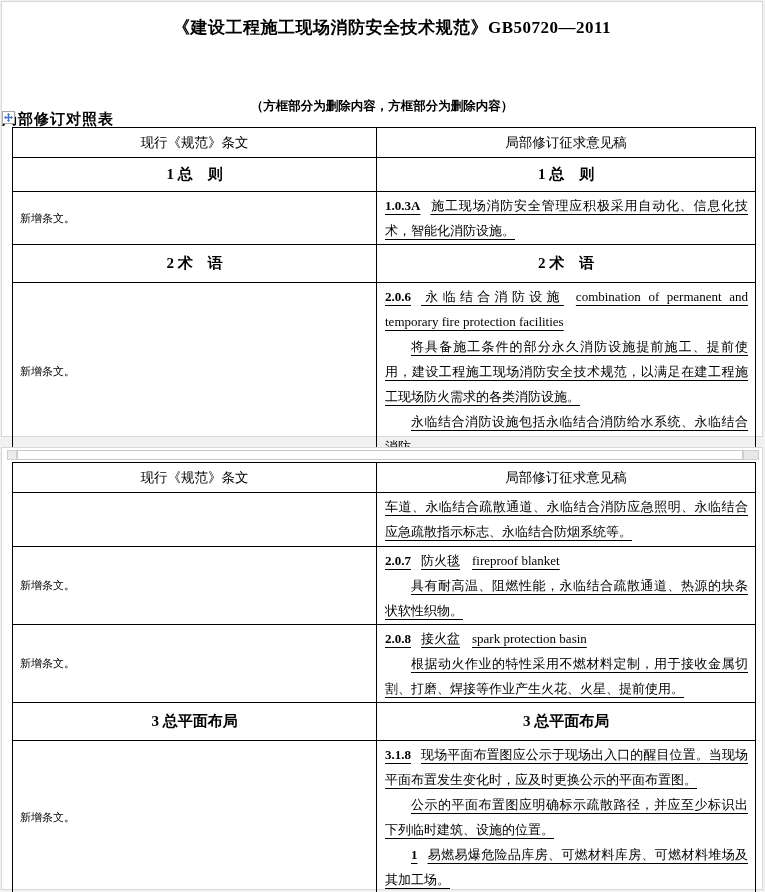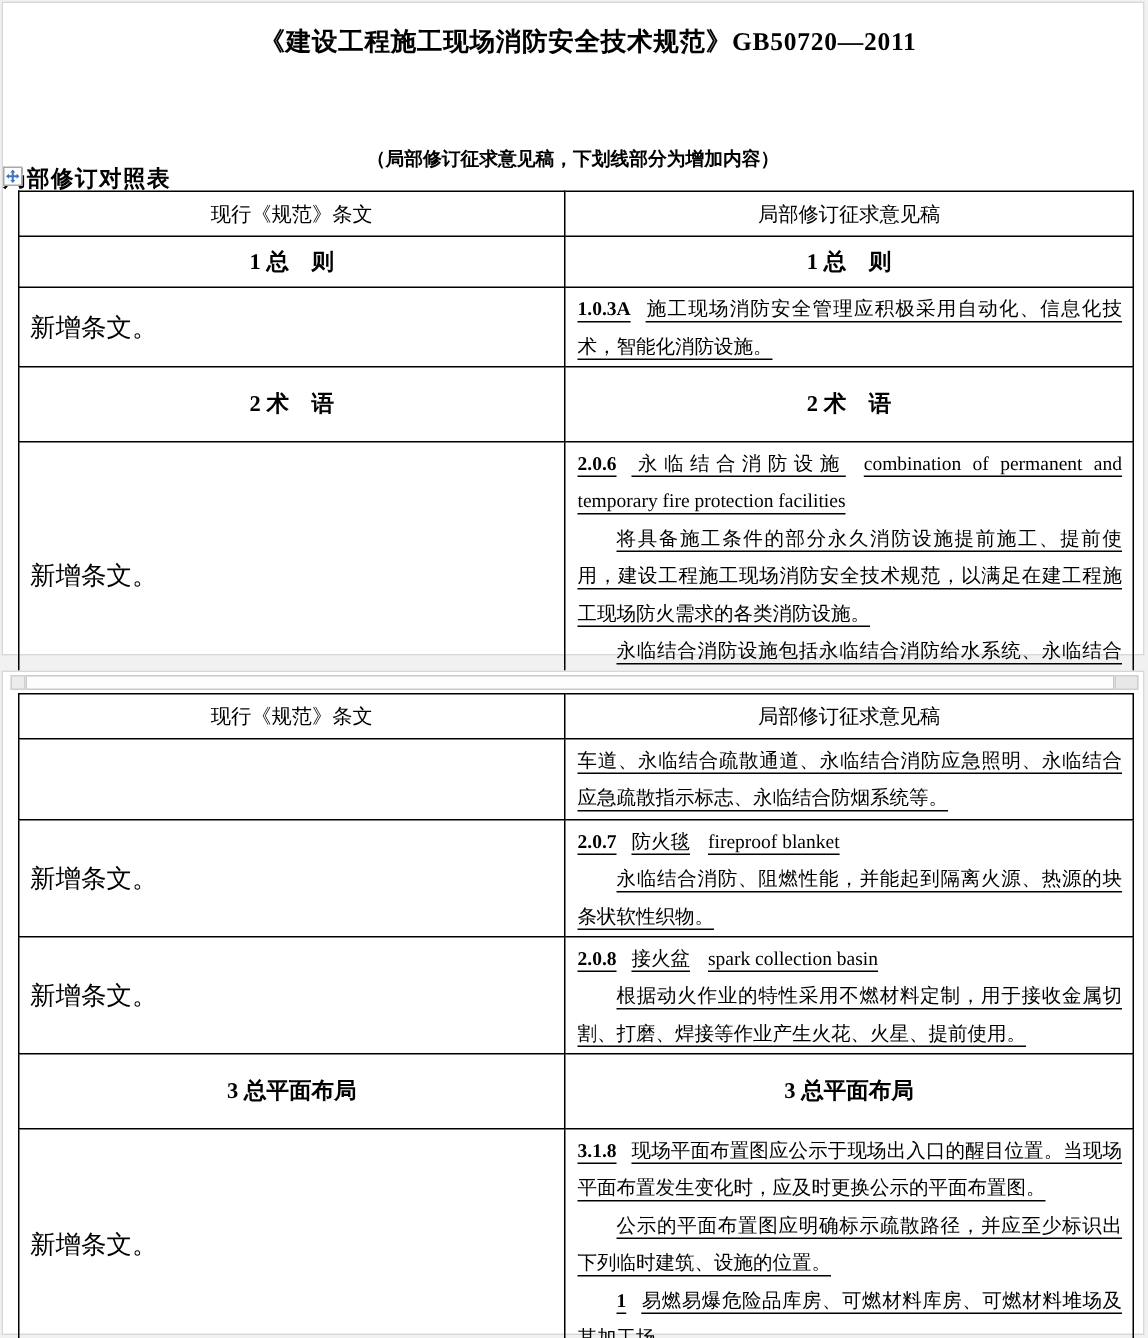"（局部修订征求意见稿，下划线部分为增加内容）" div.doc-note { text: 局部修订征求意见稿，下划线部分为增加 -> 方框部分为删除内容，方框部分为删除 }
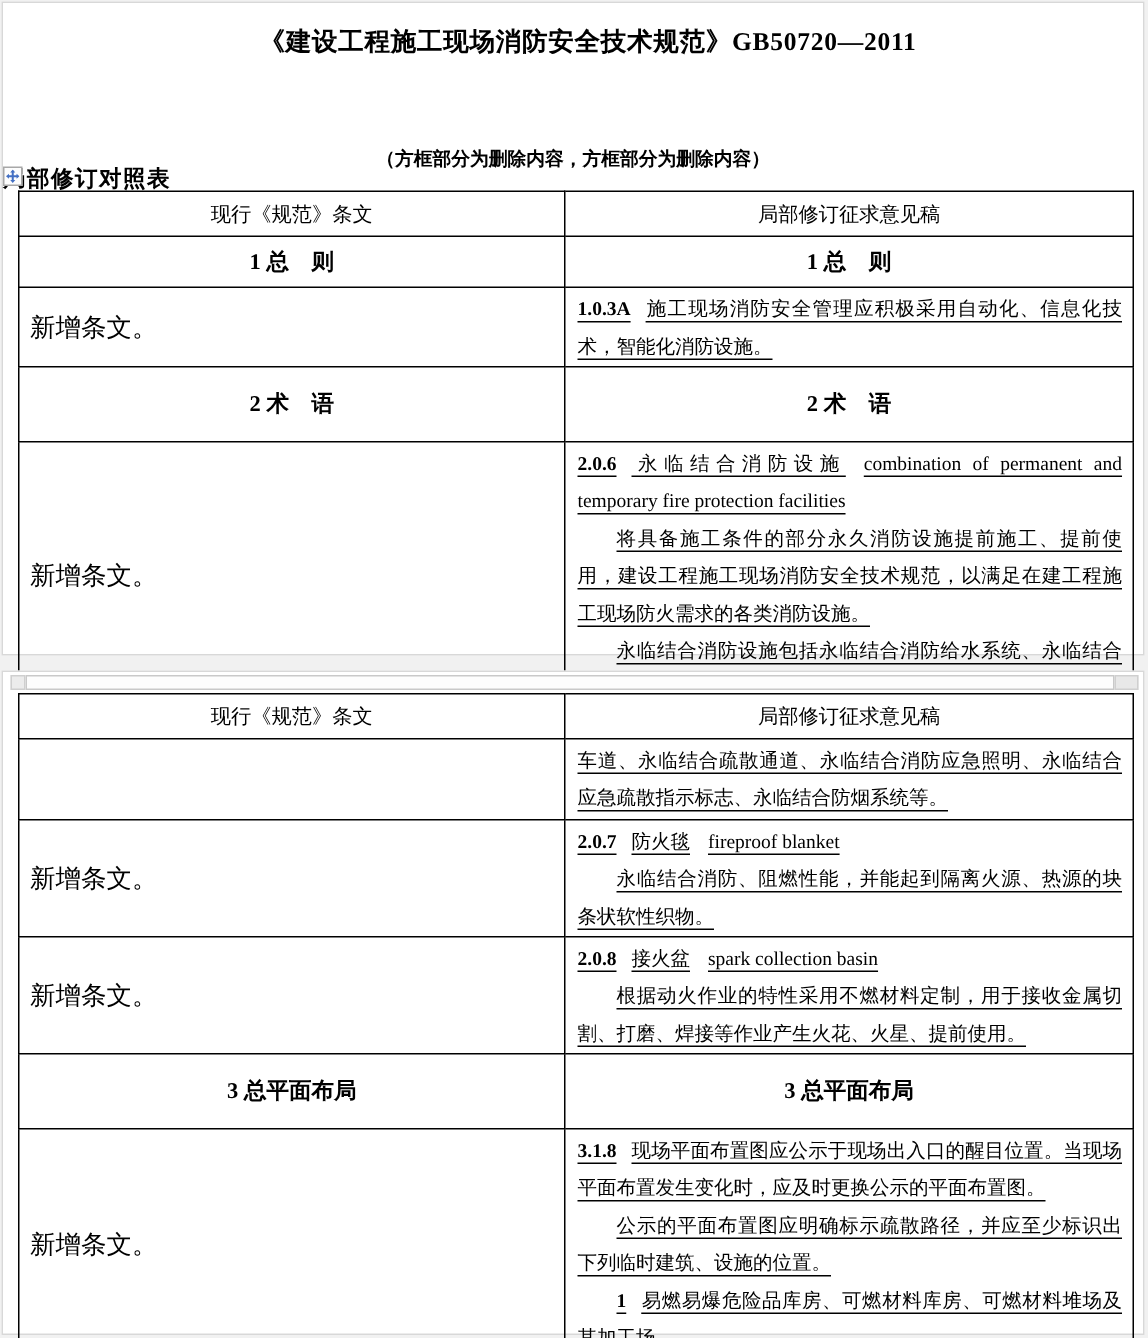"新增条文。" td.lab { font-size: 17px -> 11px }
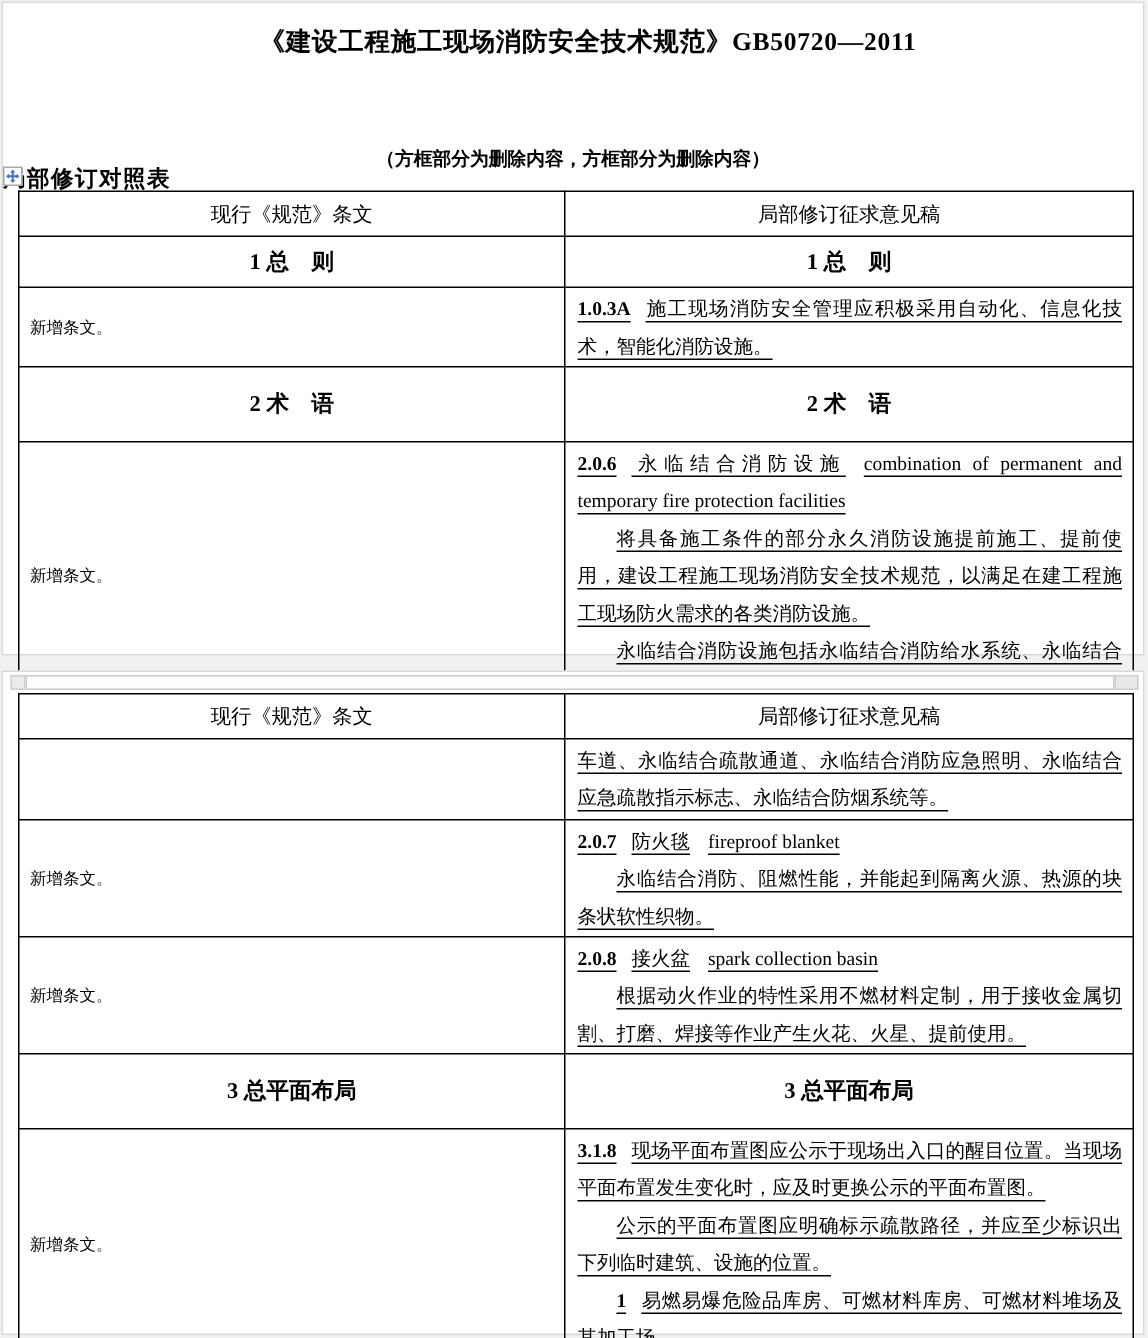"2 术 语" tr.rh33 { height: 50px -> 38px }
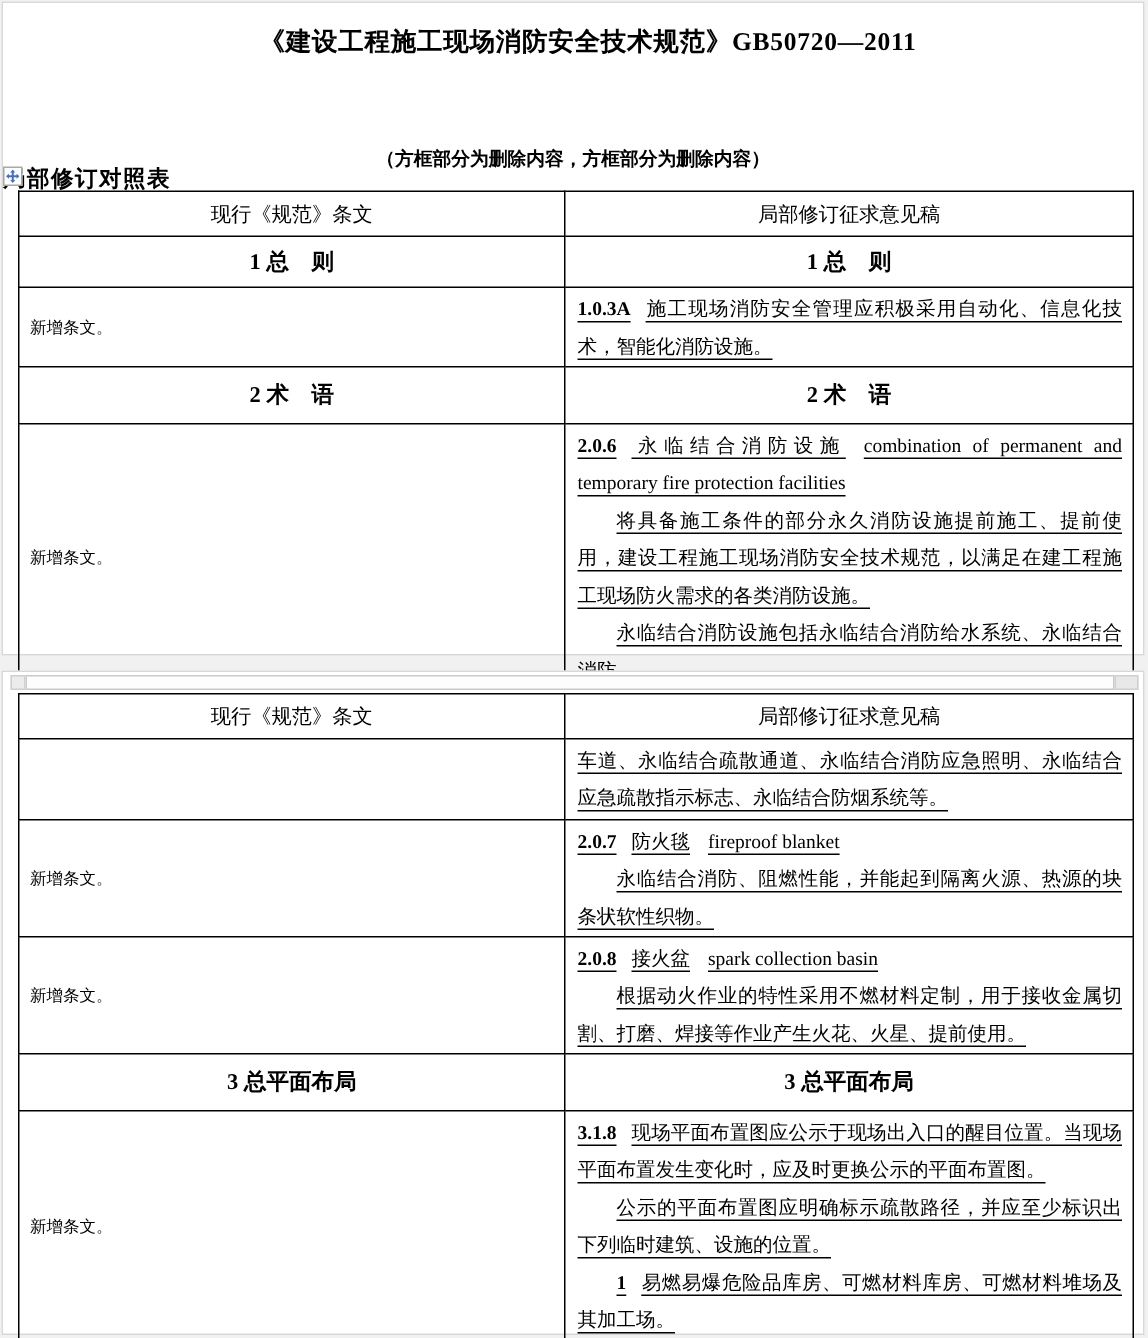"永临结合消防、阻燃性能，并能起到隔离火源、热源的块条状软性织物。" p.line { text: 永临结合消防、阻燃性能，并能起到隔离火源 -> 具有耐高温、阻燃性能，永临结合疏散通道 }
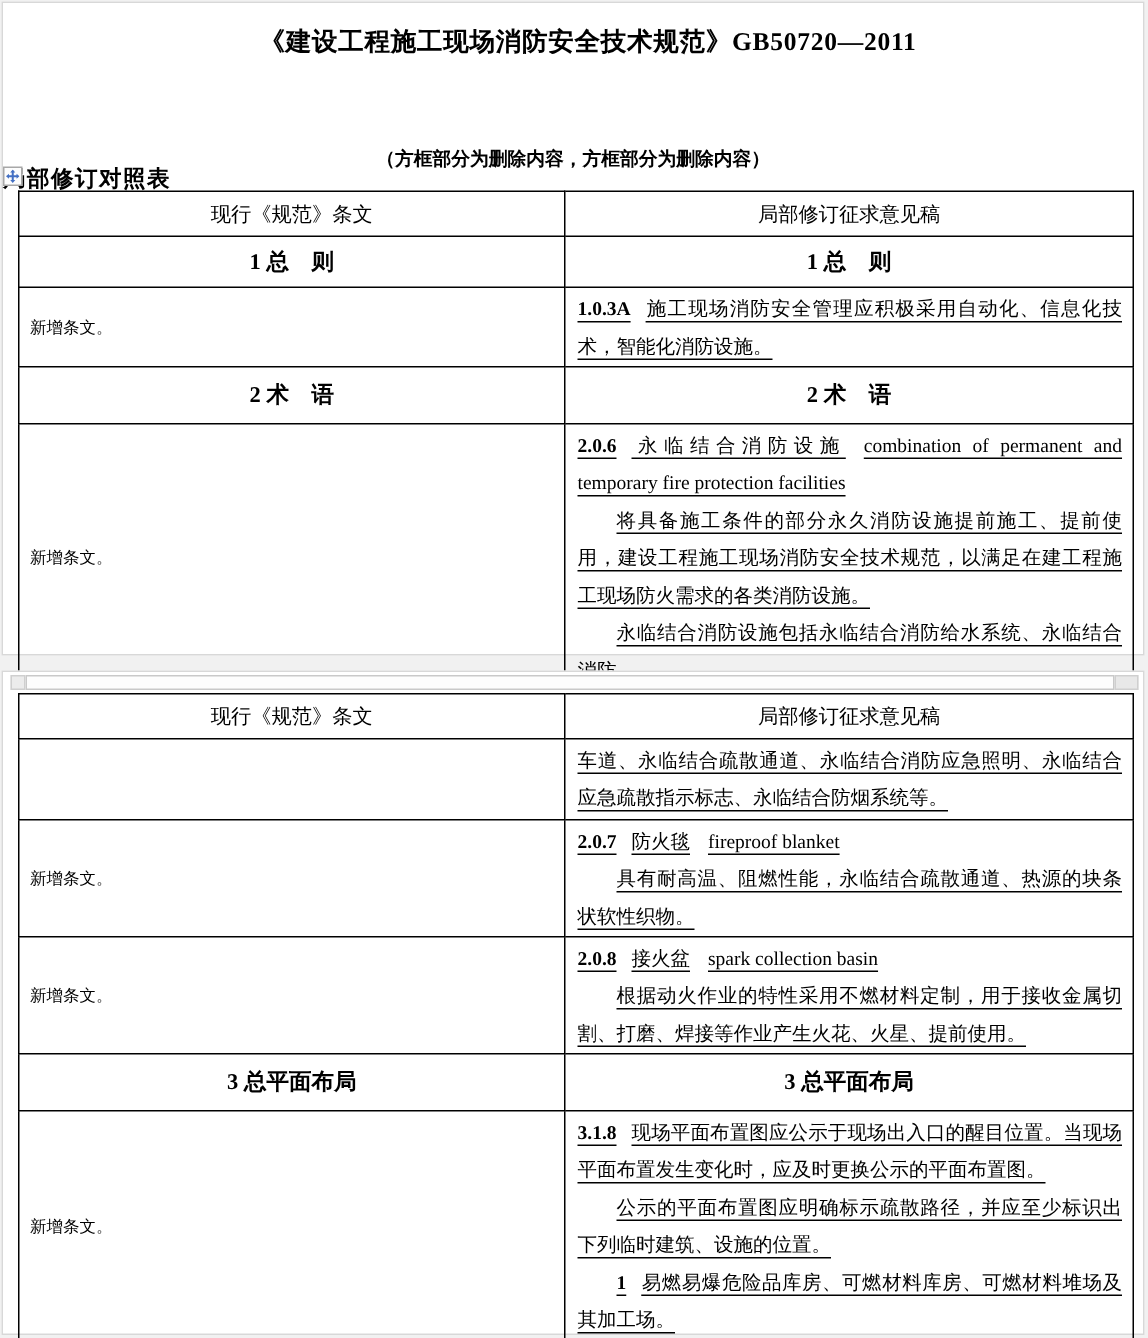"spark collection basin" span.sp2 { text: collection -> protection }
